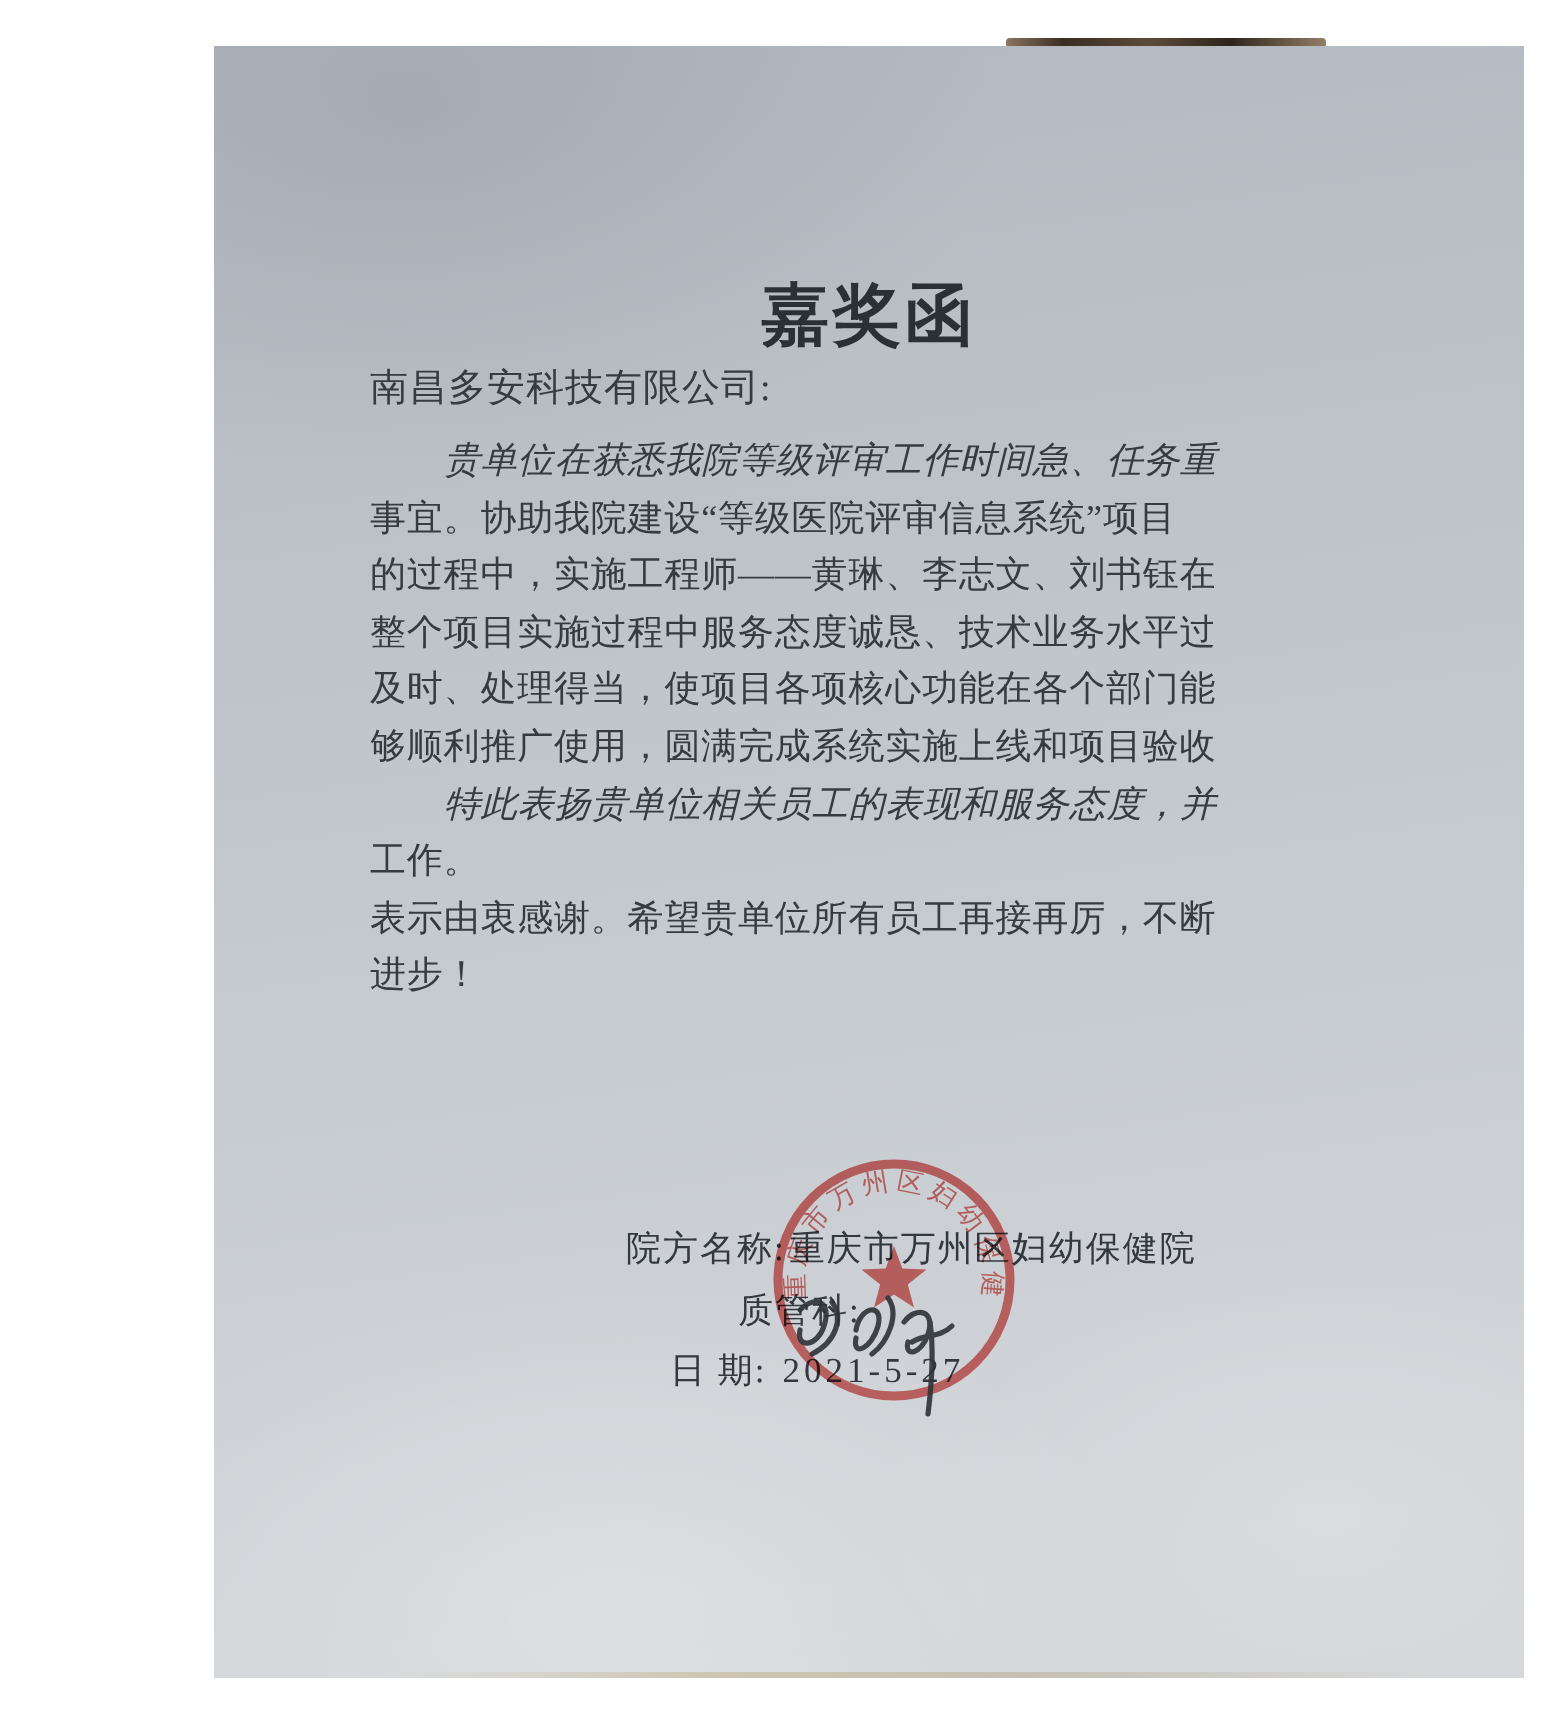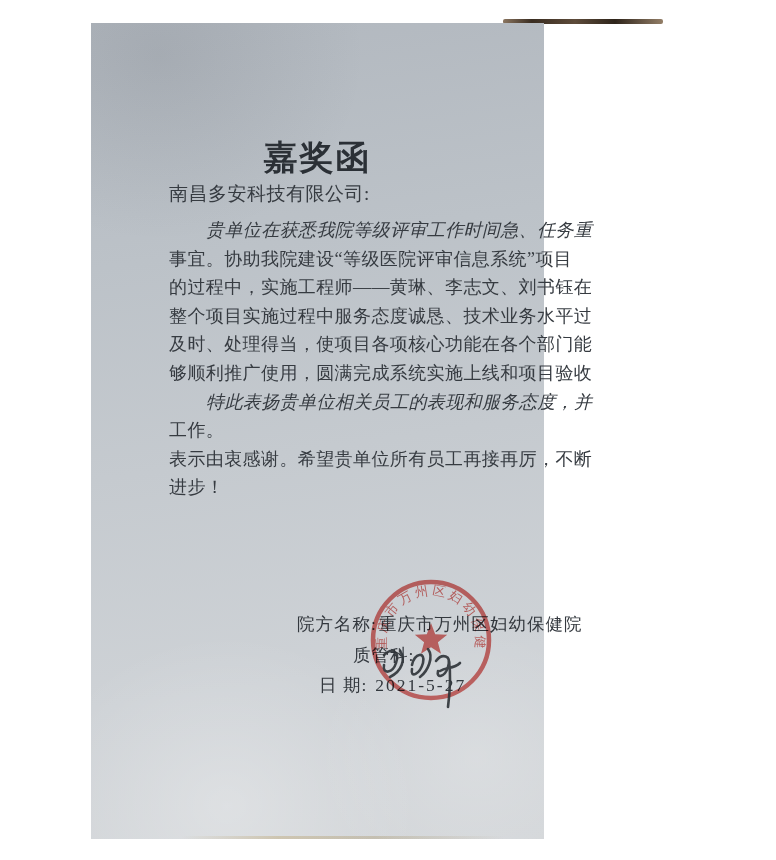"嘉奖函" .paper { left: 91px -> 107px; width: 453px -> 655px }
